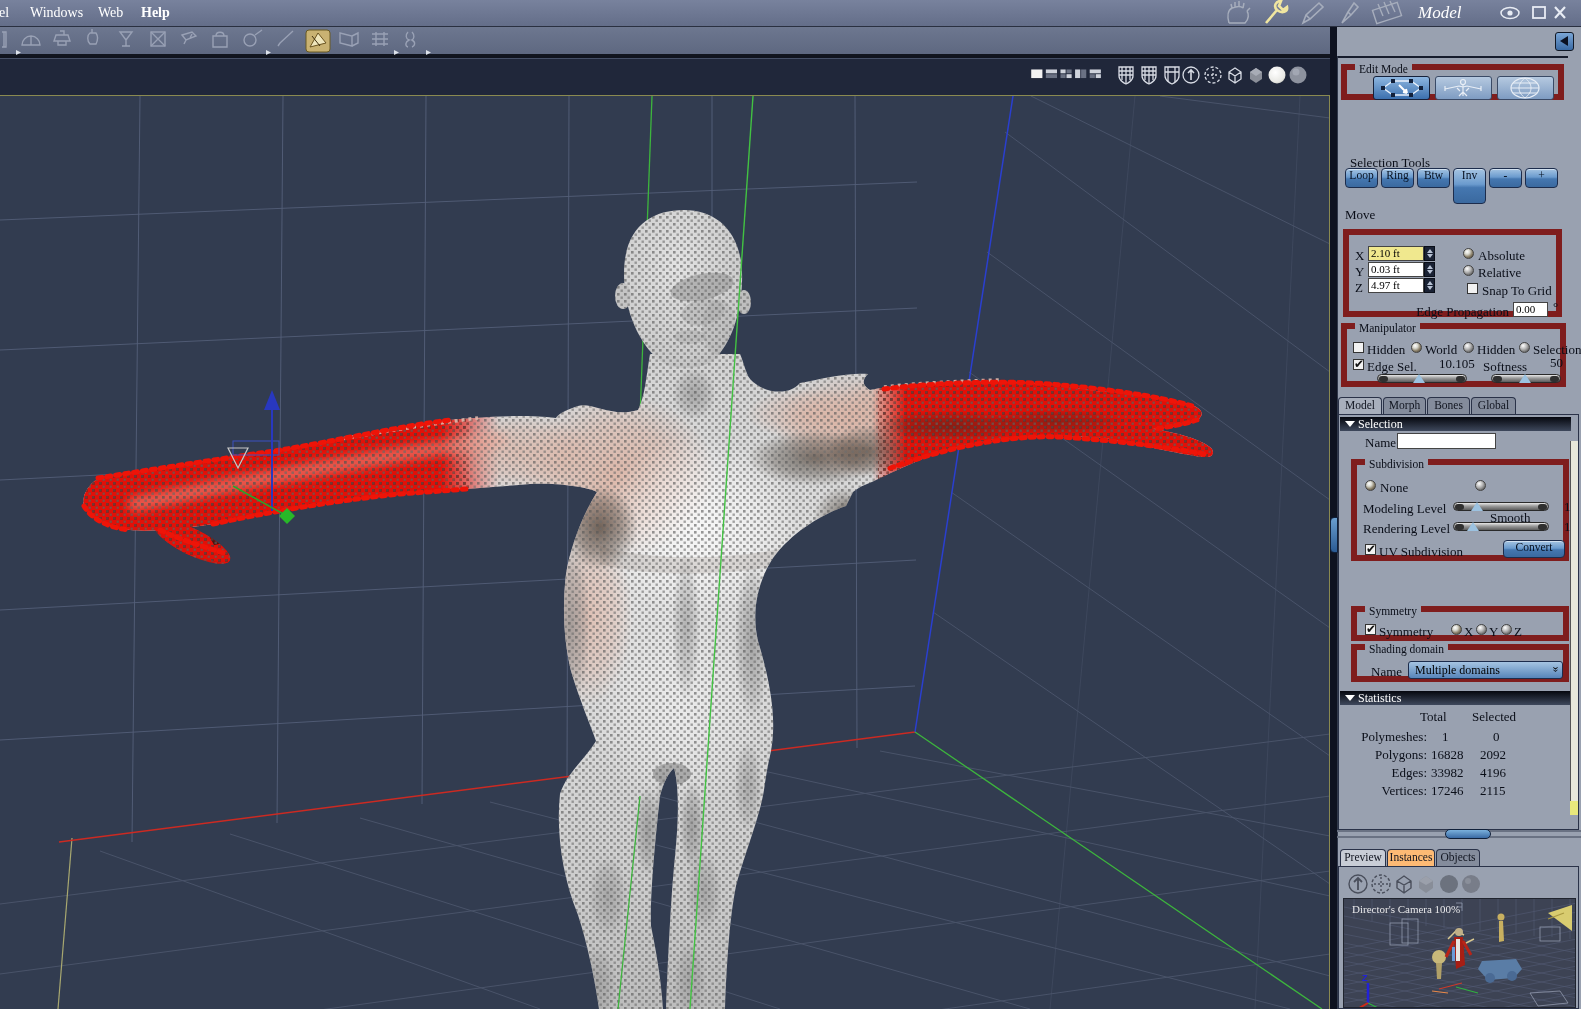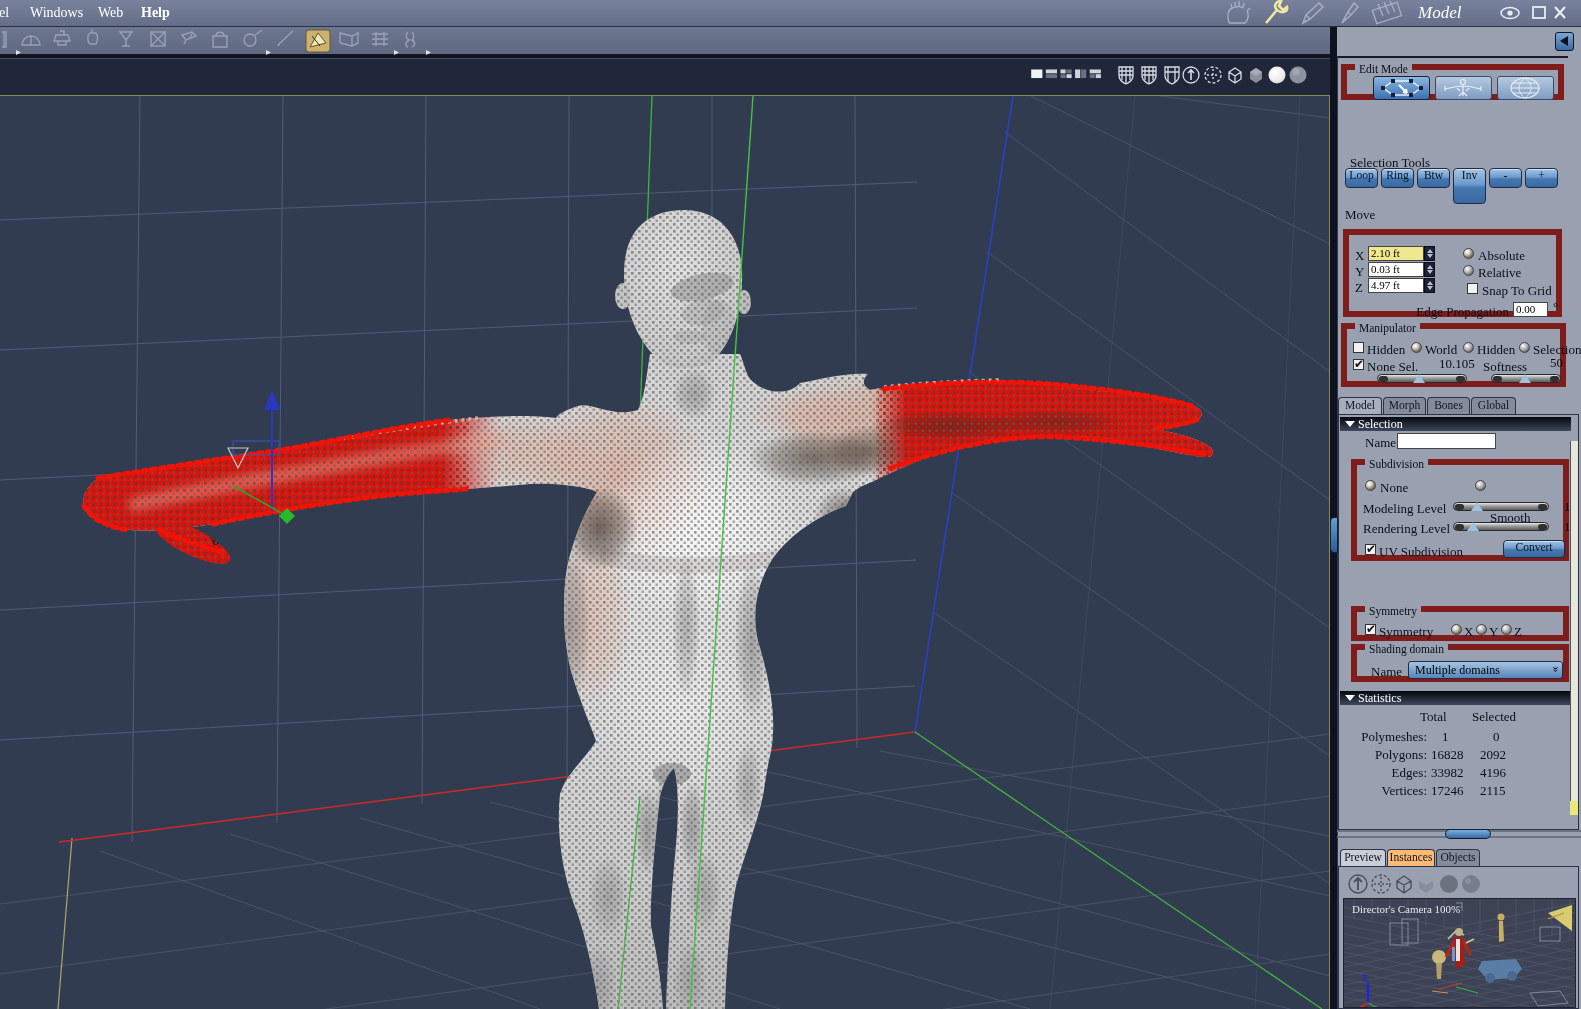"None Sel." span.lbl { text: None -> Edge }
